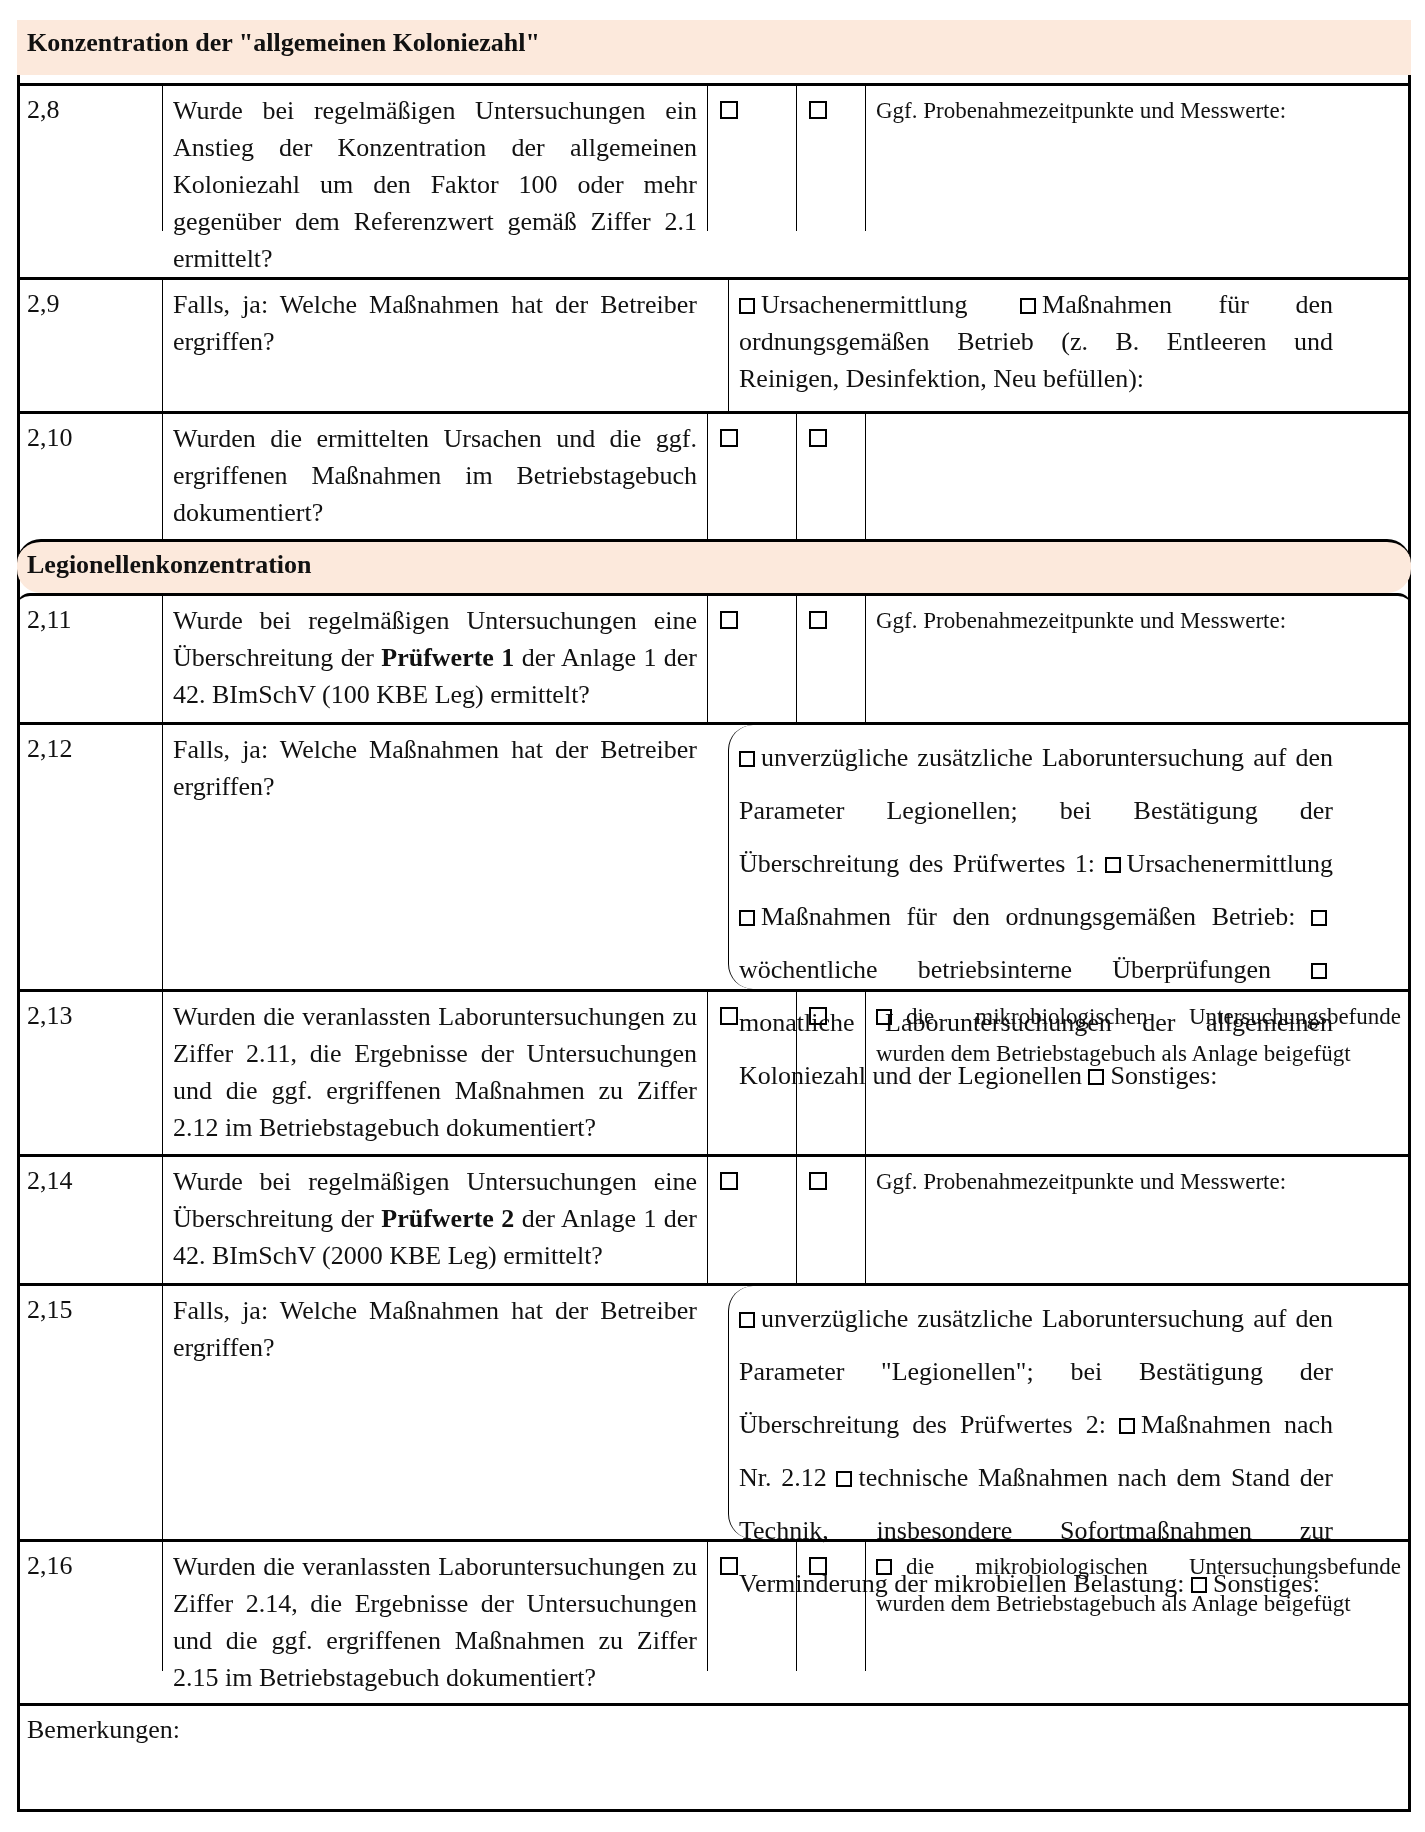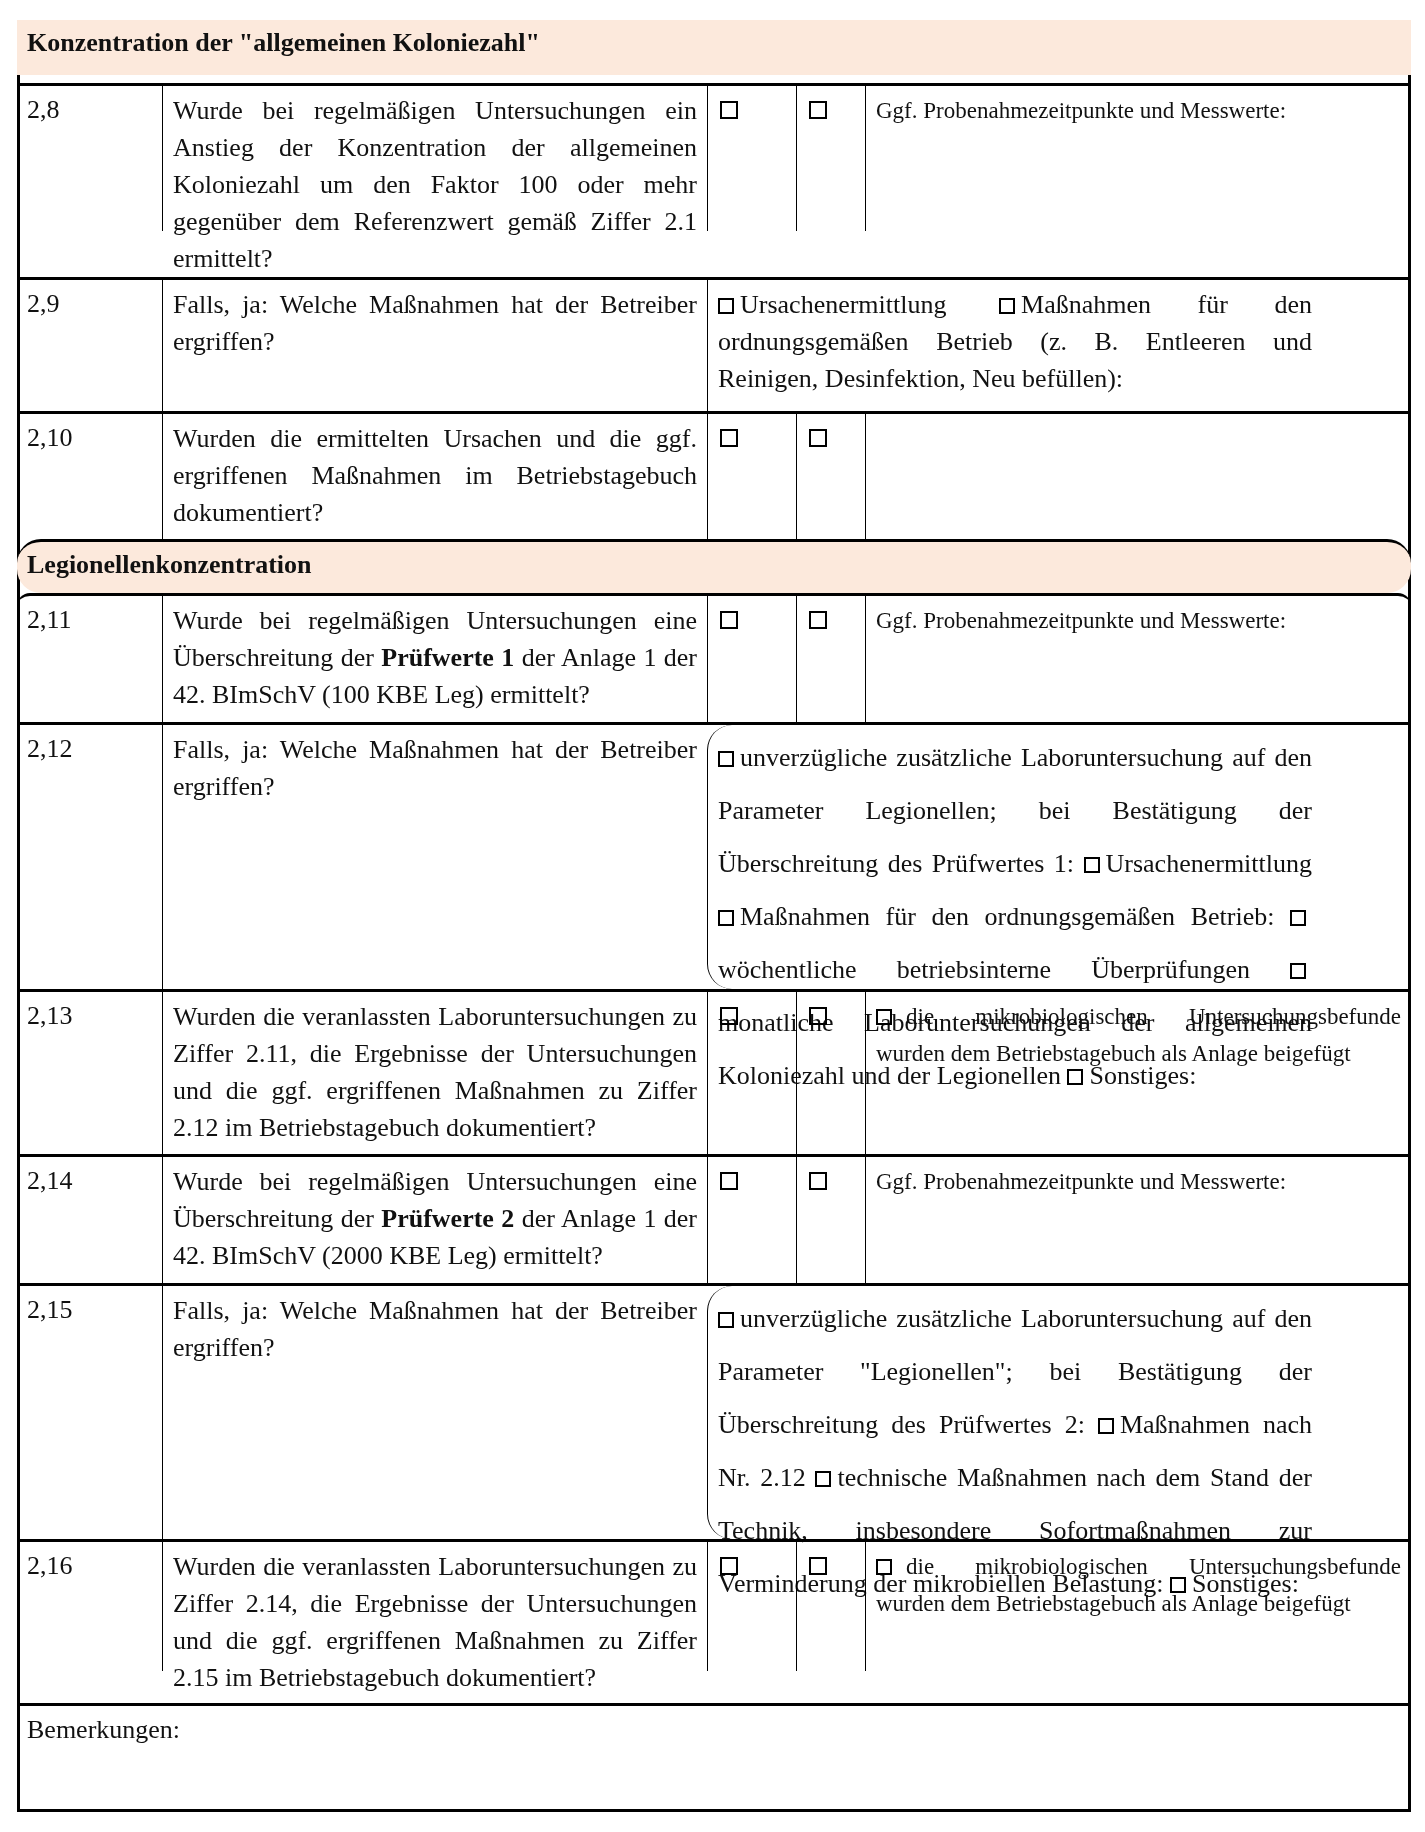"Ursachenermittlung Maßnahmen für den" .wide { left: 690px -> 711px }
